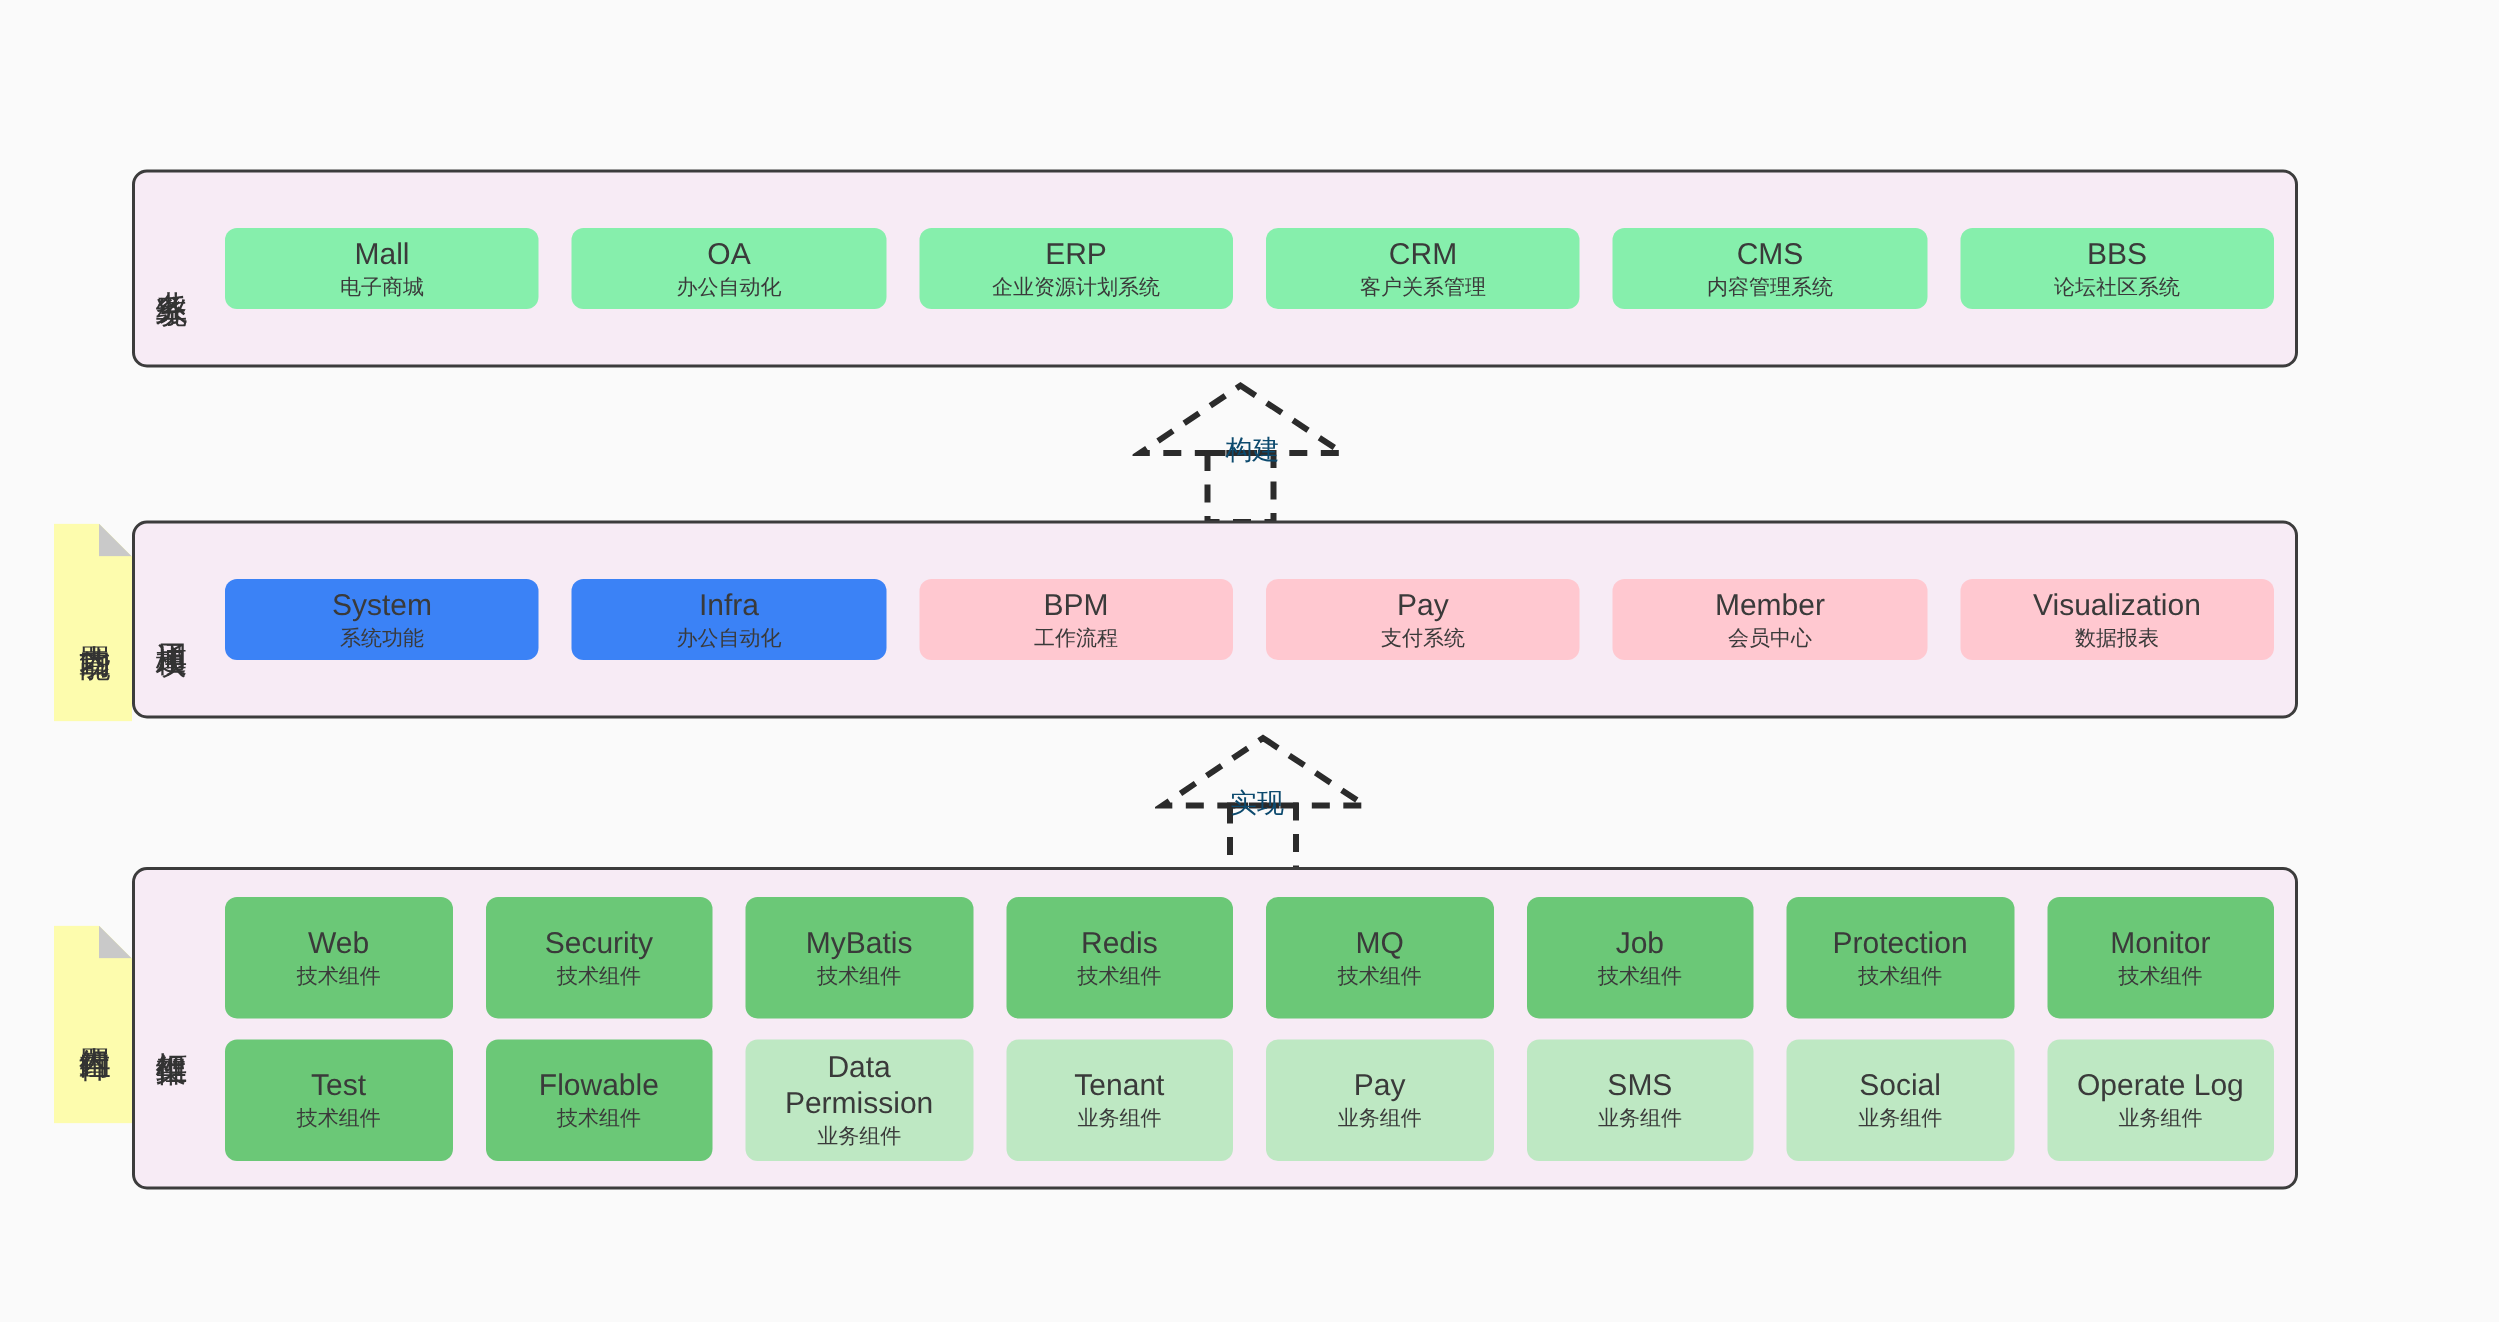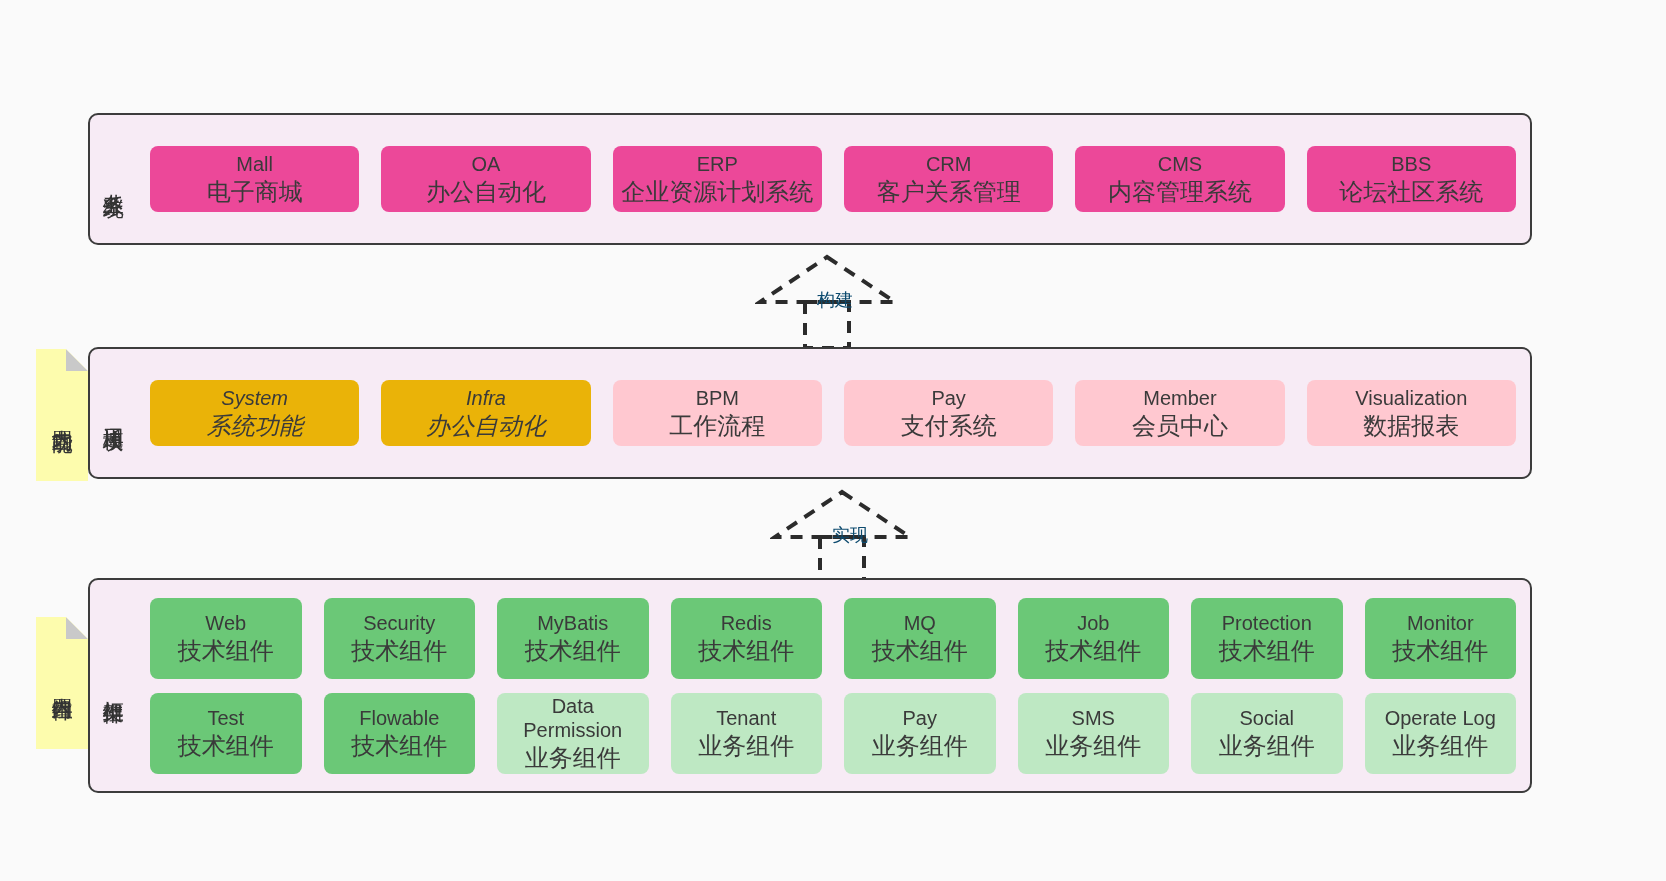"Mall" .card.blue { background: #ec4899 -> #86efac }
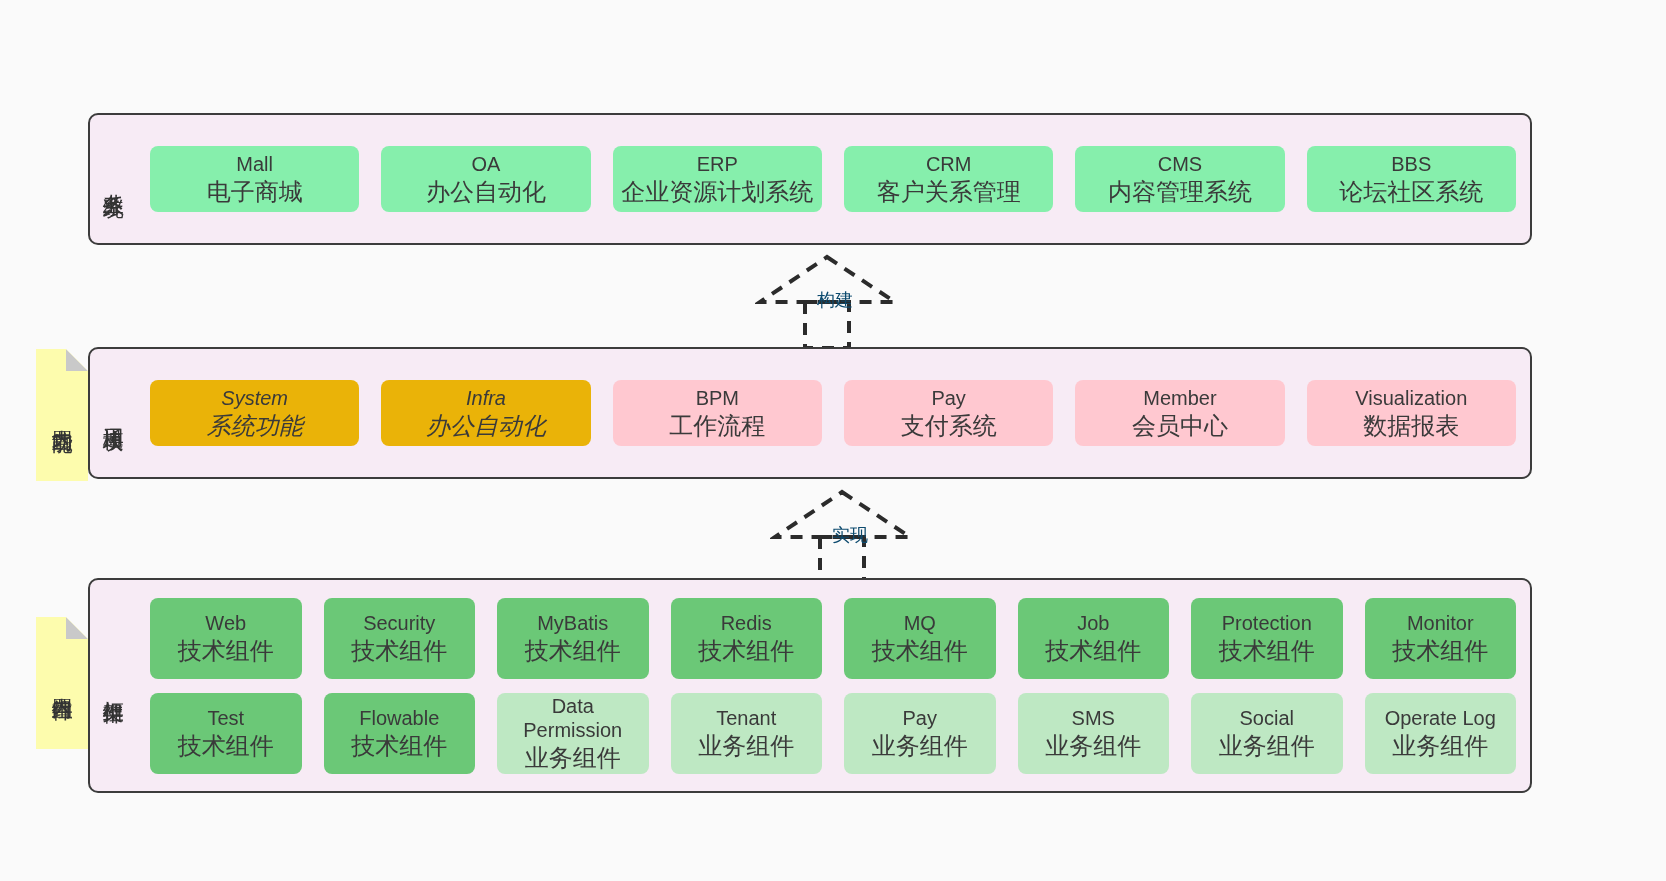"电子商城" .card .c-sub { font-size: 24px -> 14px }
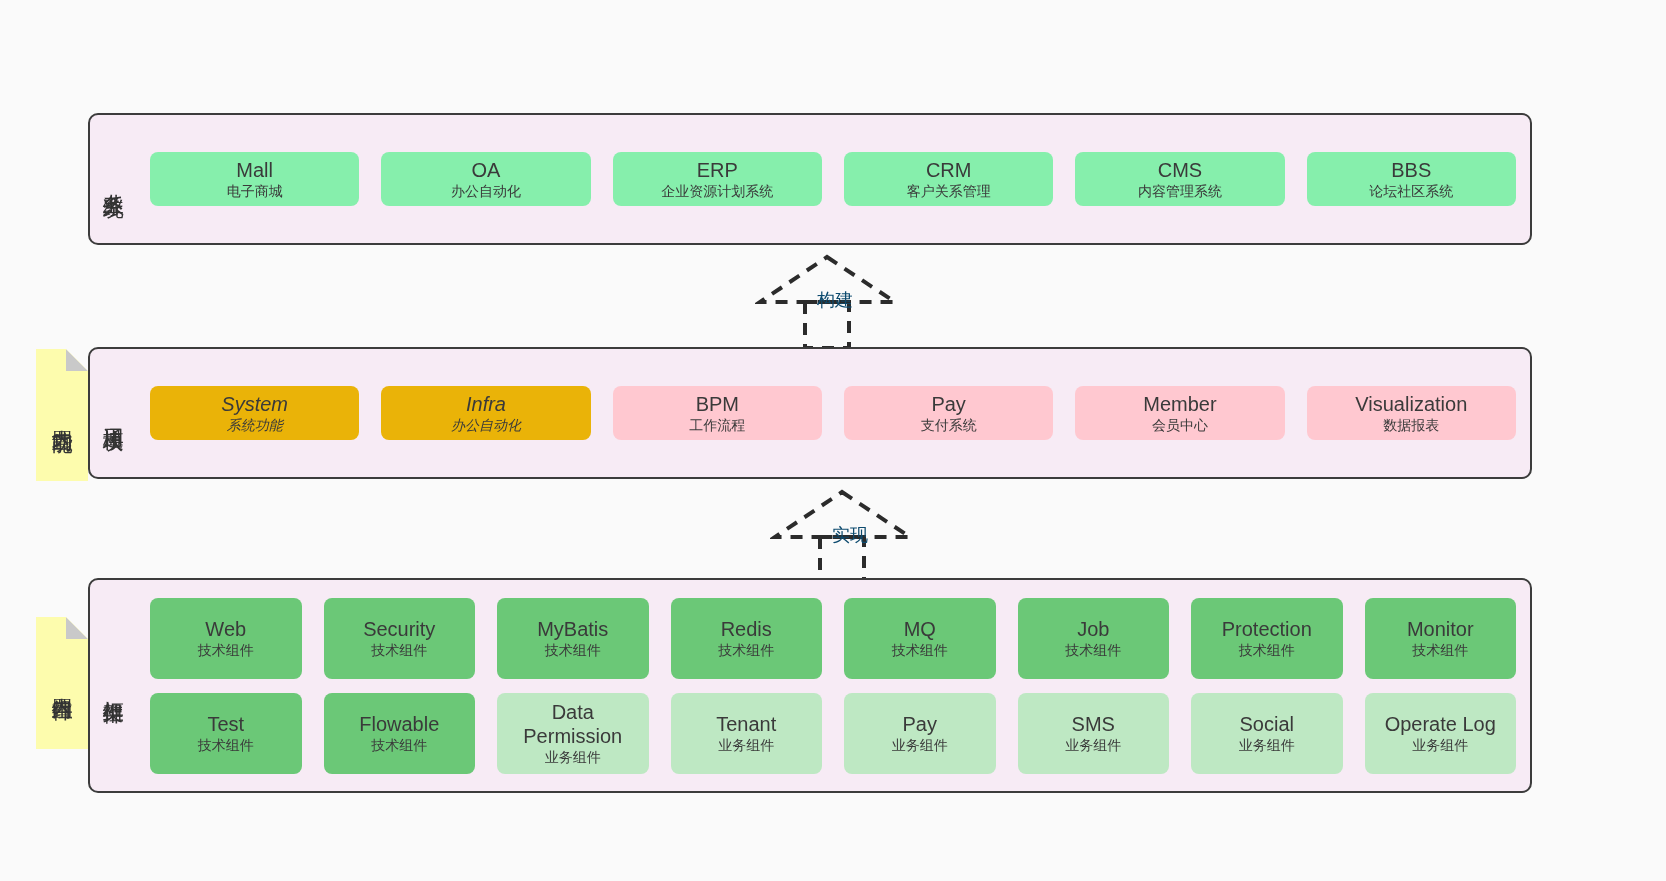"System" .card.red { background: #eab308 -> #3b82f6; font-style: italic -> none }
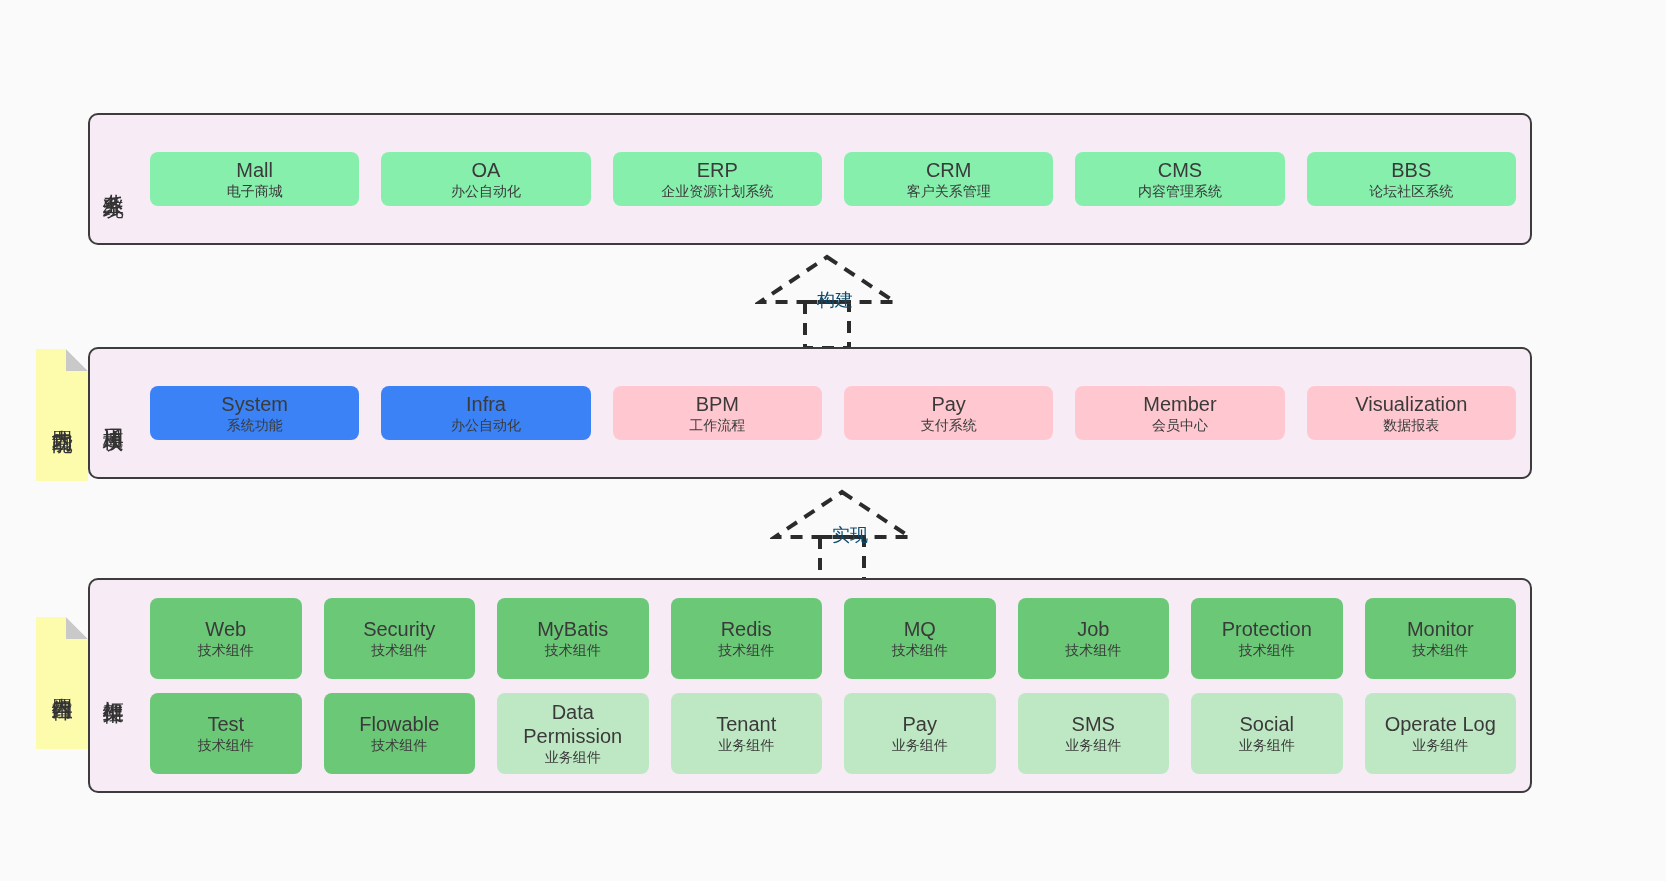"实现" span.label { text-align: center -> none }
